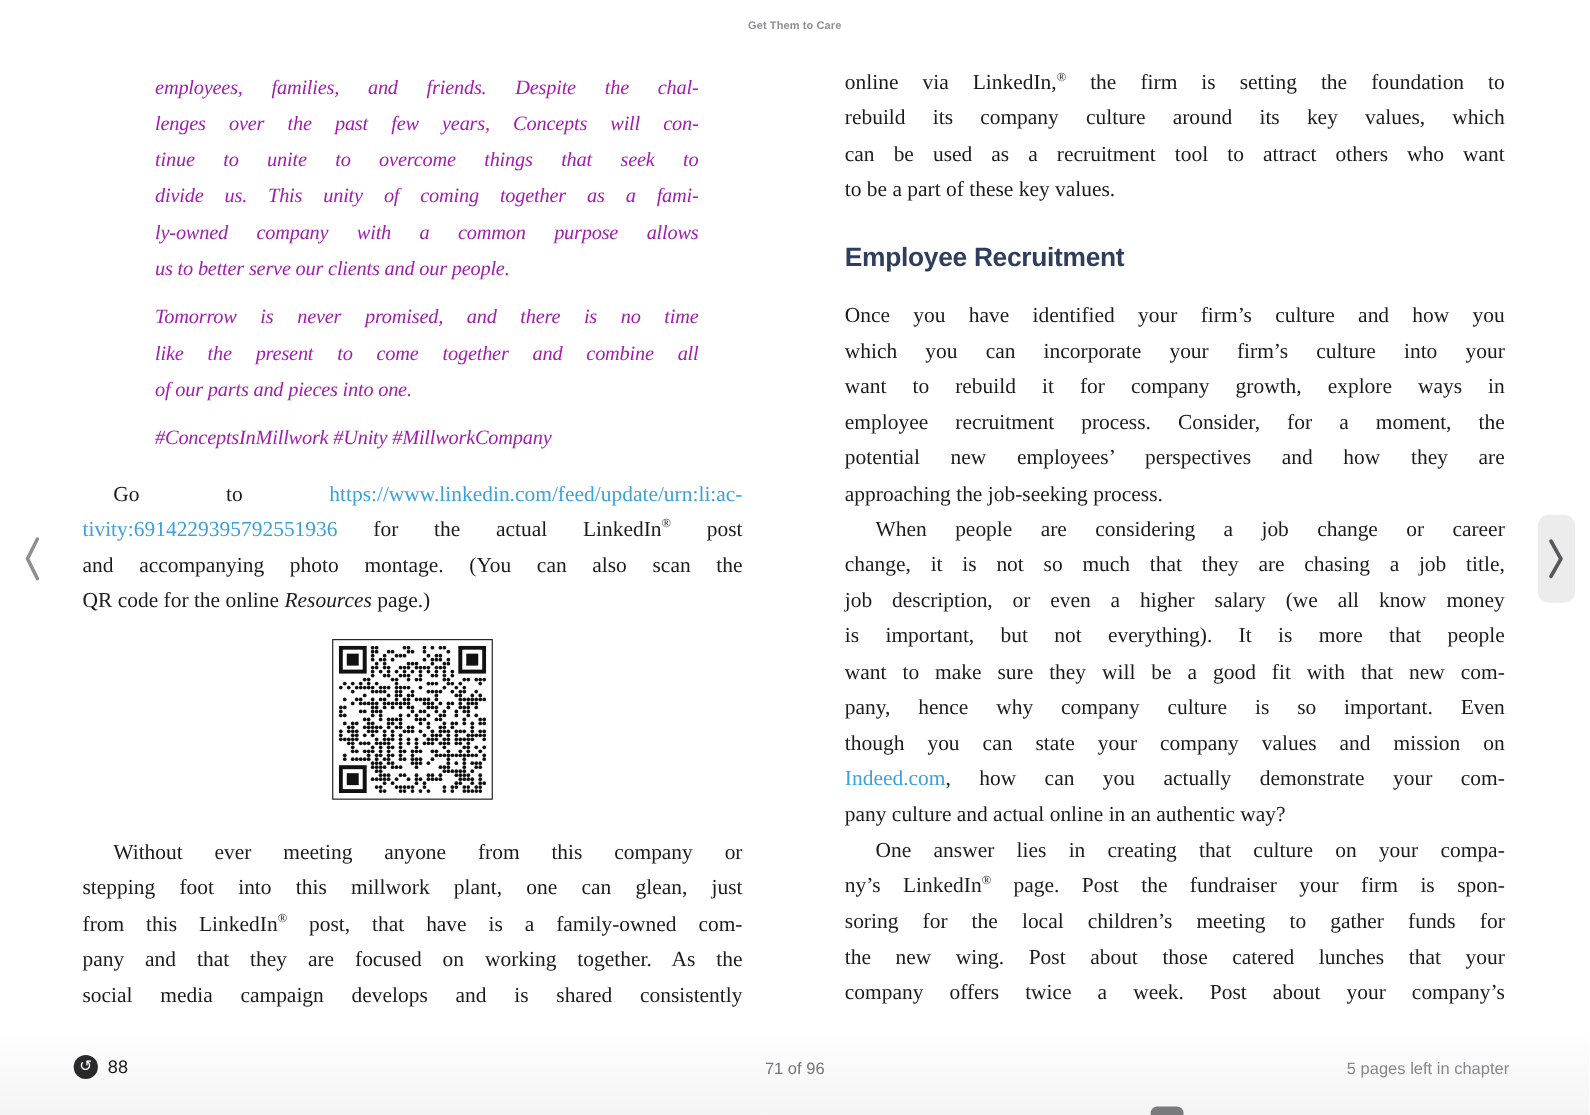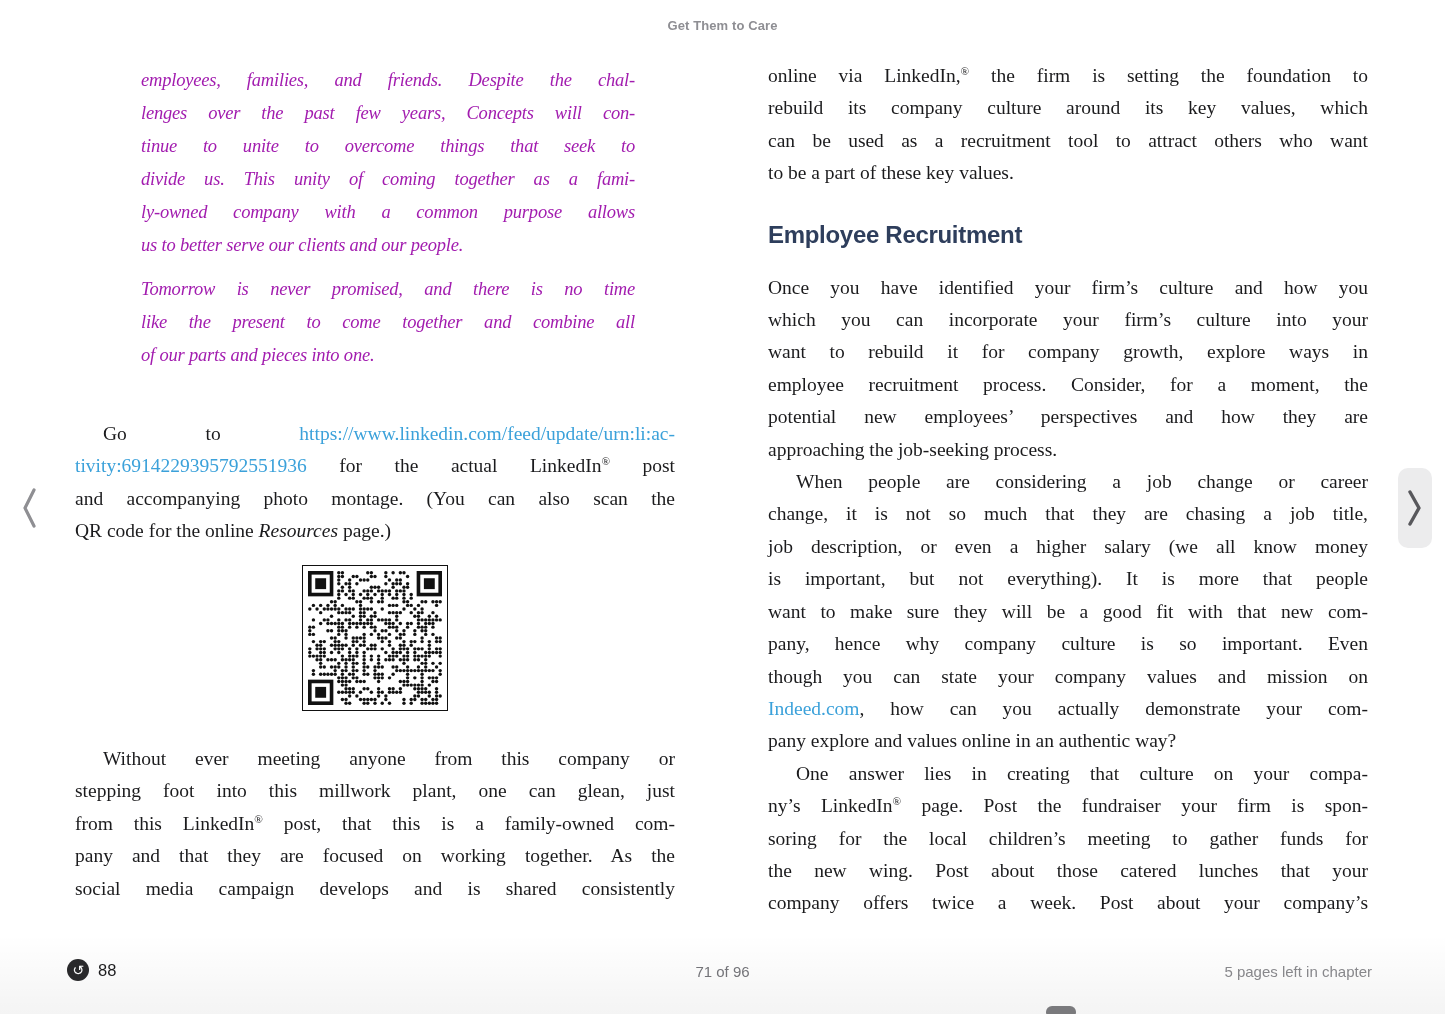"Get Them to Care" .running-title { font-size: 13px -> 10px }
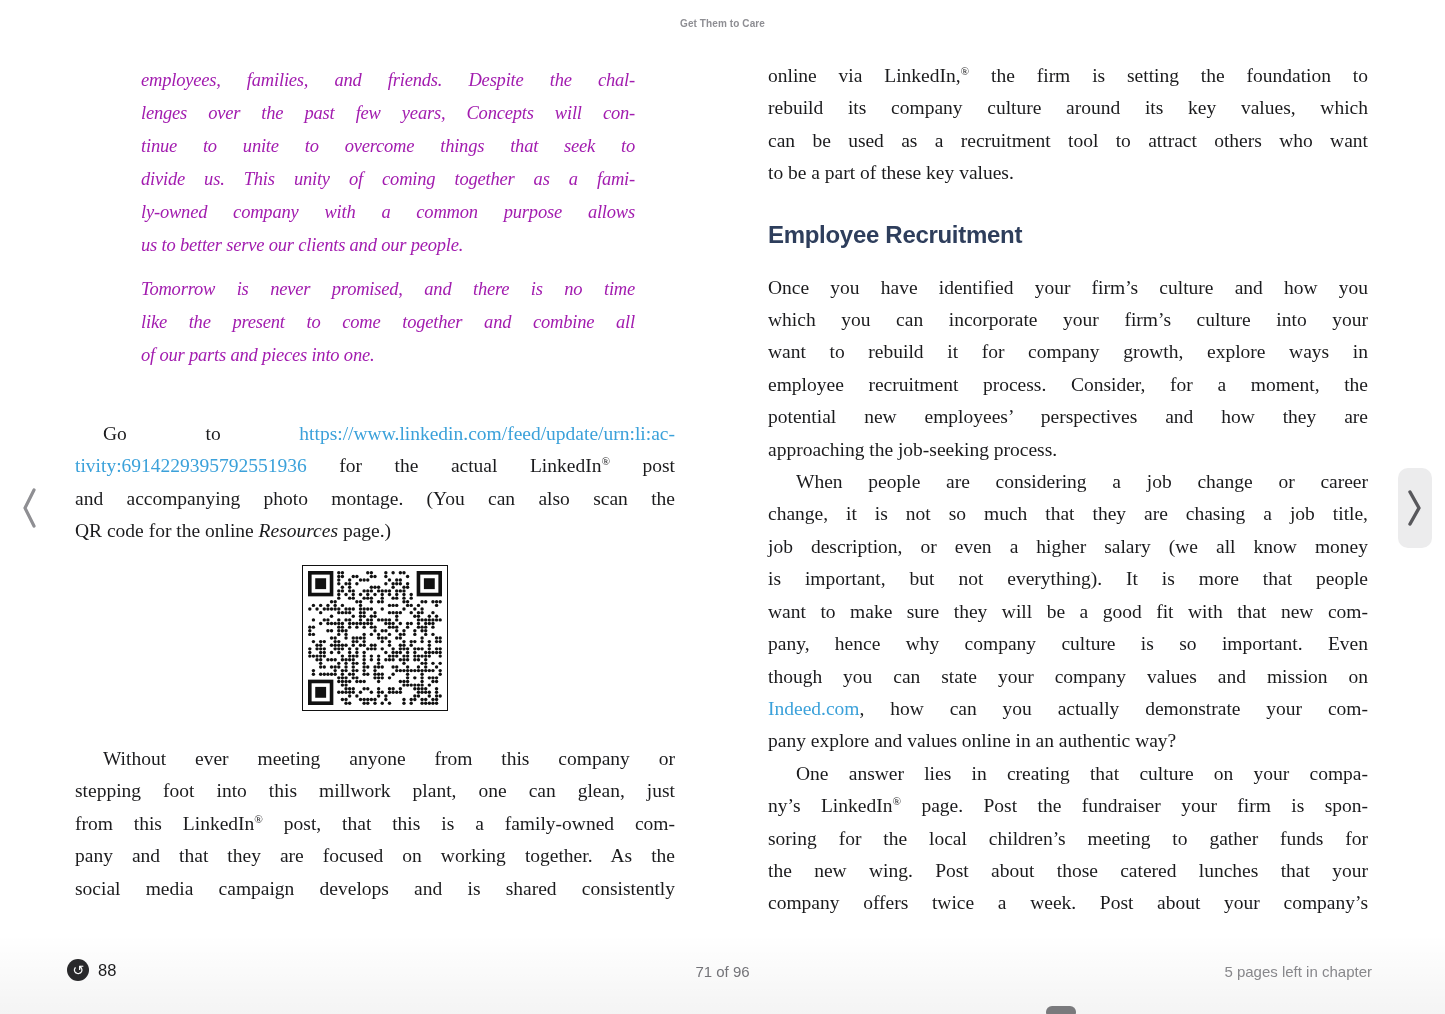"#ConceptsInMillwork #Unity" div.quote-block { html: none -> <div> <div><span>#ConceptsInMillwork #Unity #MillworkCompany</span></div> </div> }
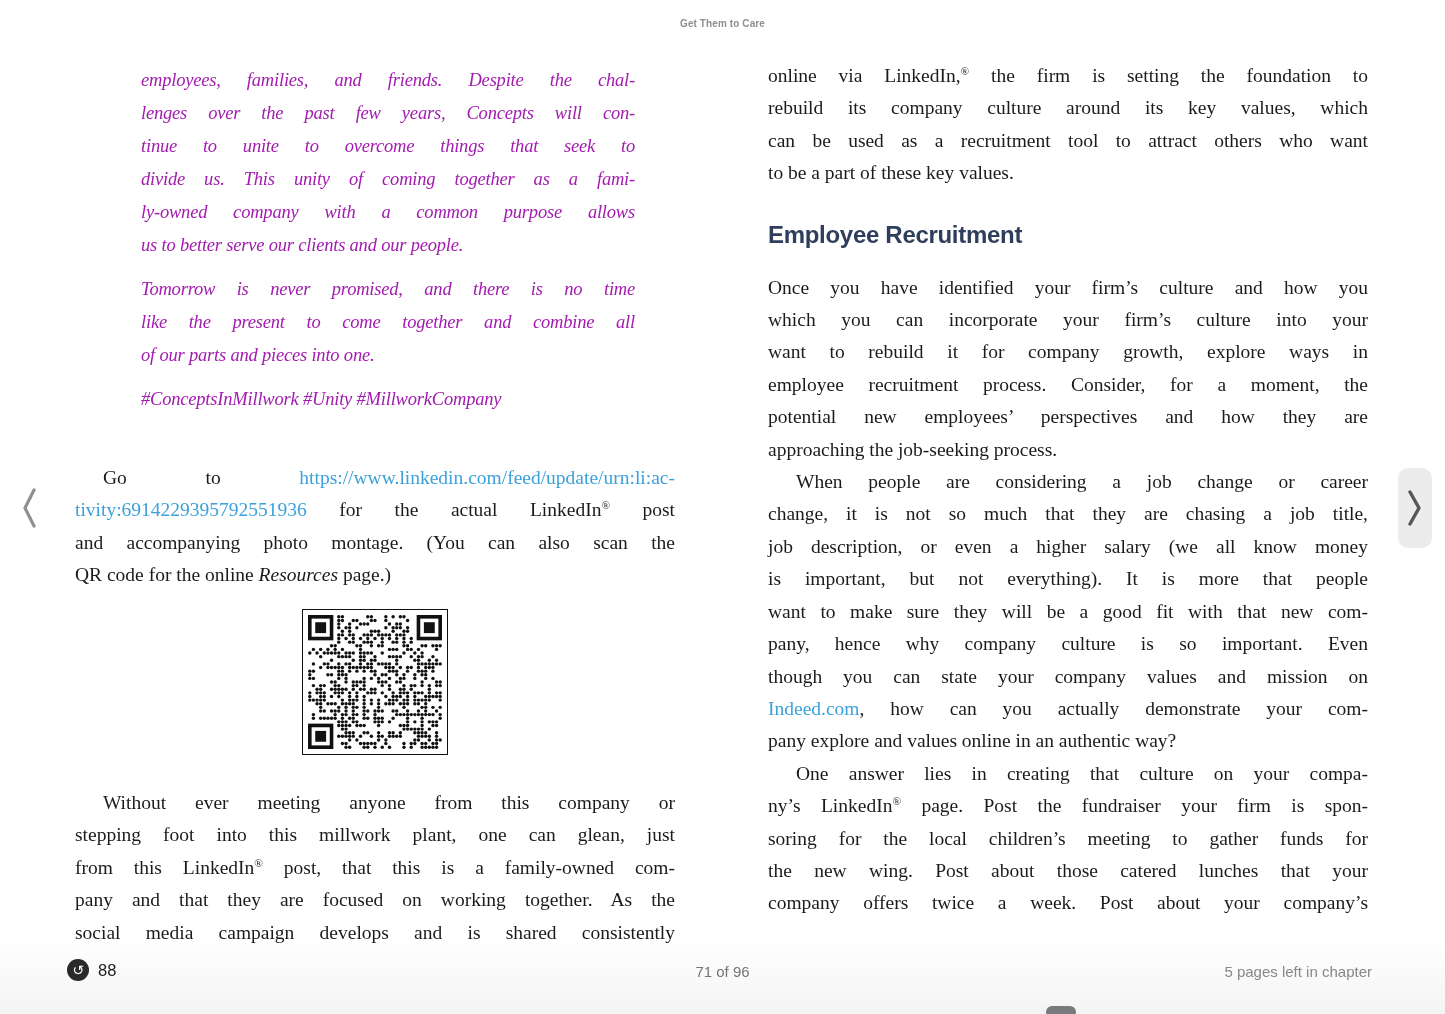"Go to" .goto-para { margin-top: 46px -> 18px }
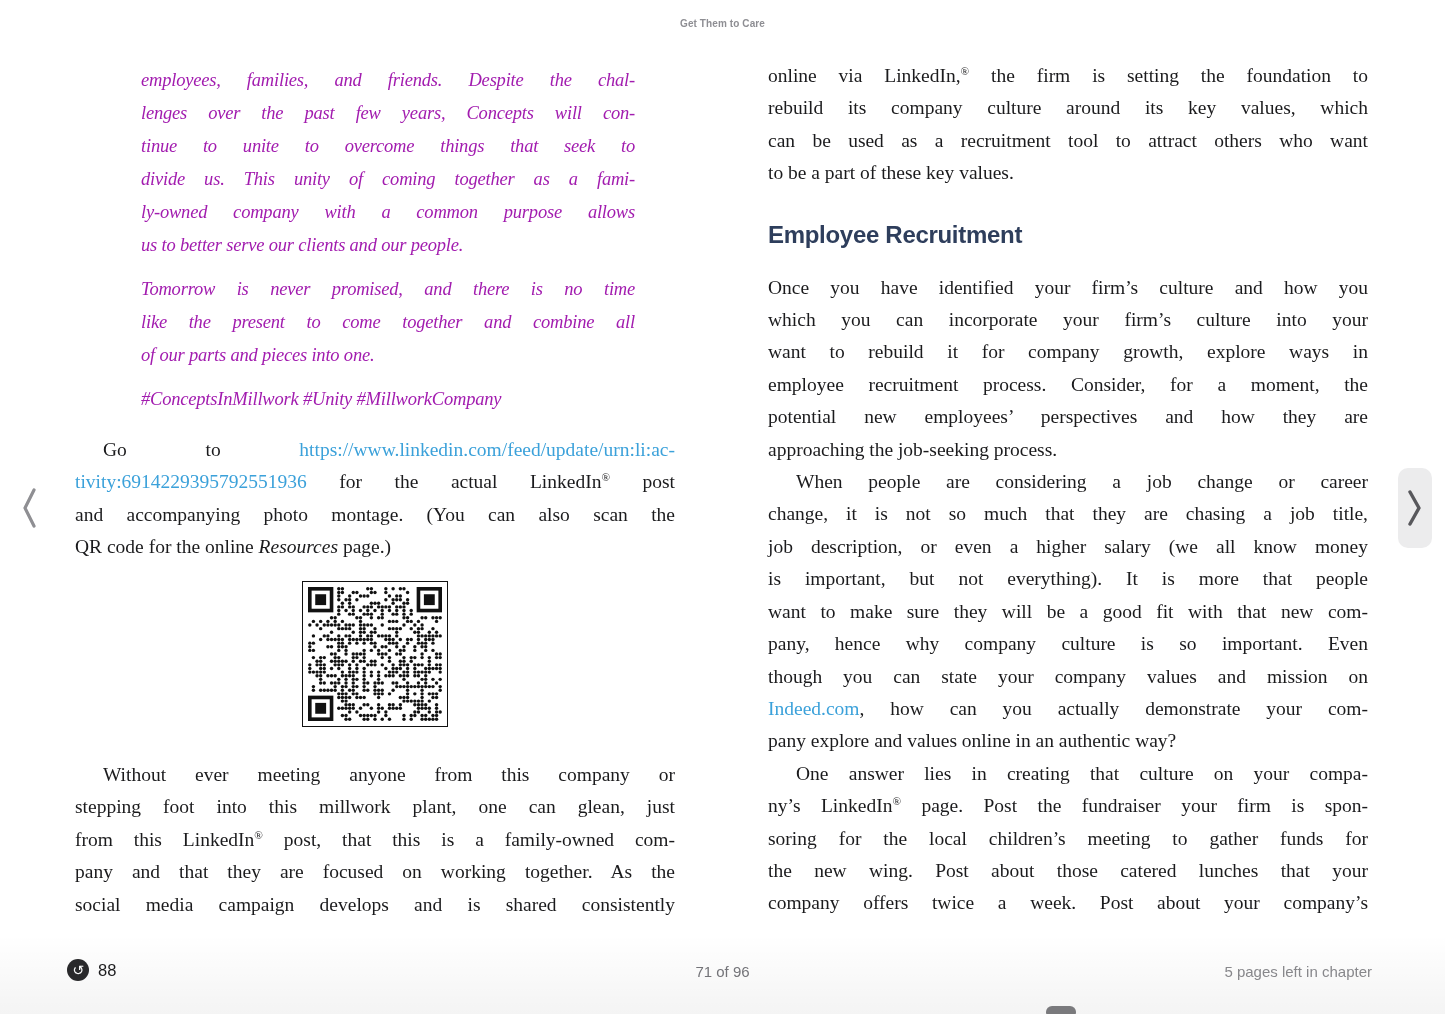"pany explore and values online" span { text: explore and values -> culture and actual }
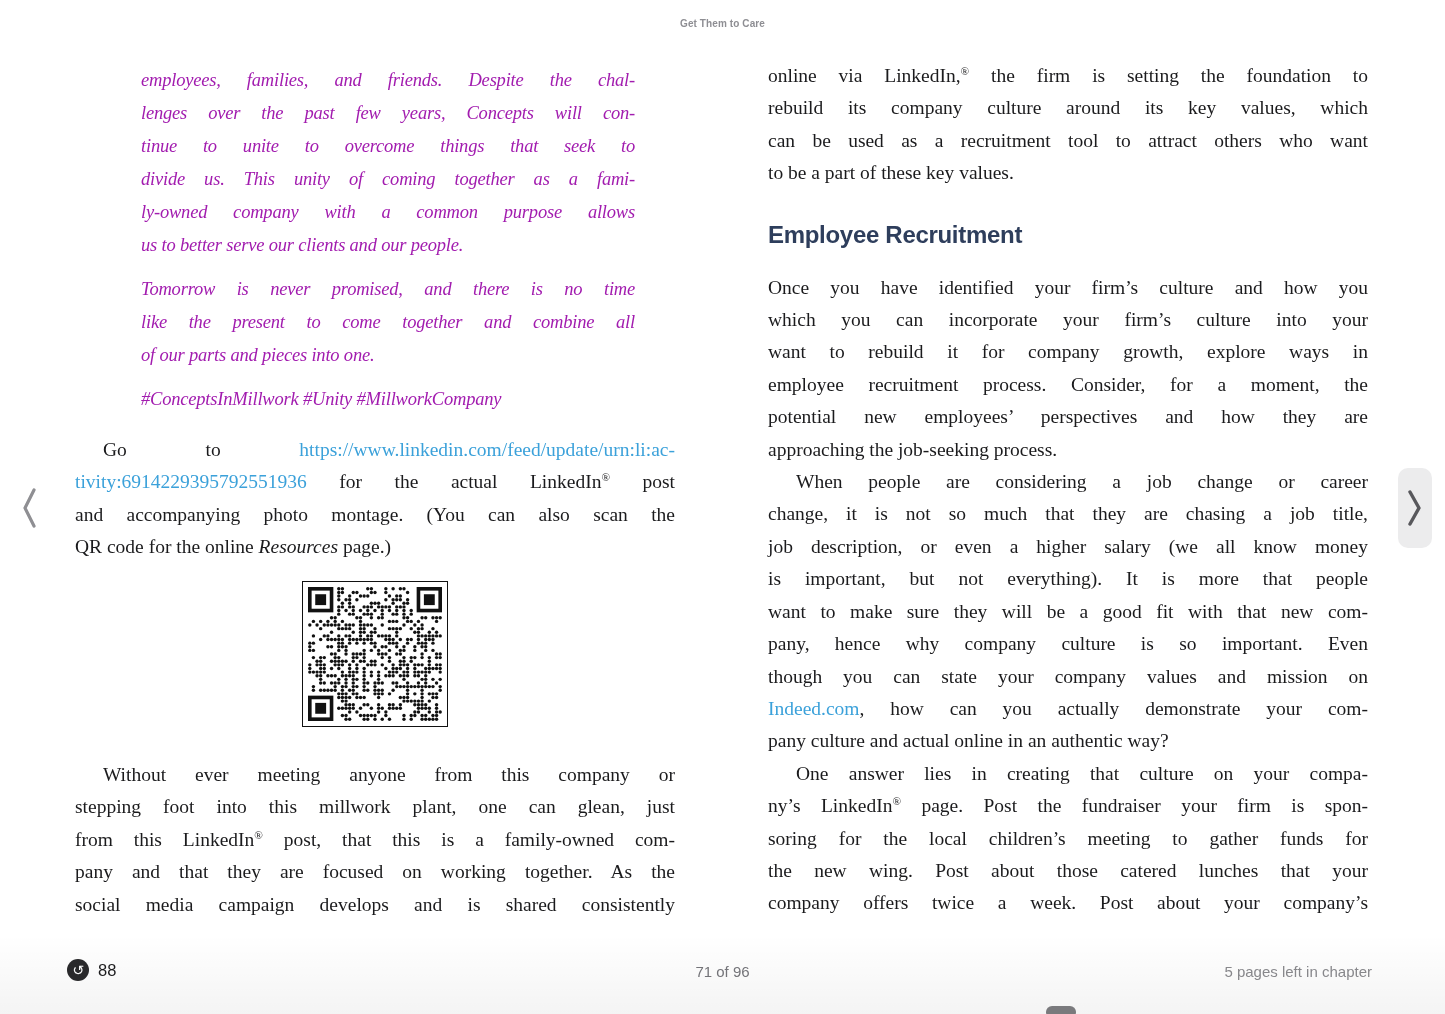"post, that this is a" span { text: this -> have }
